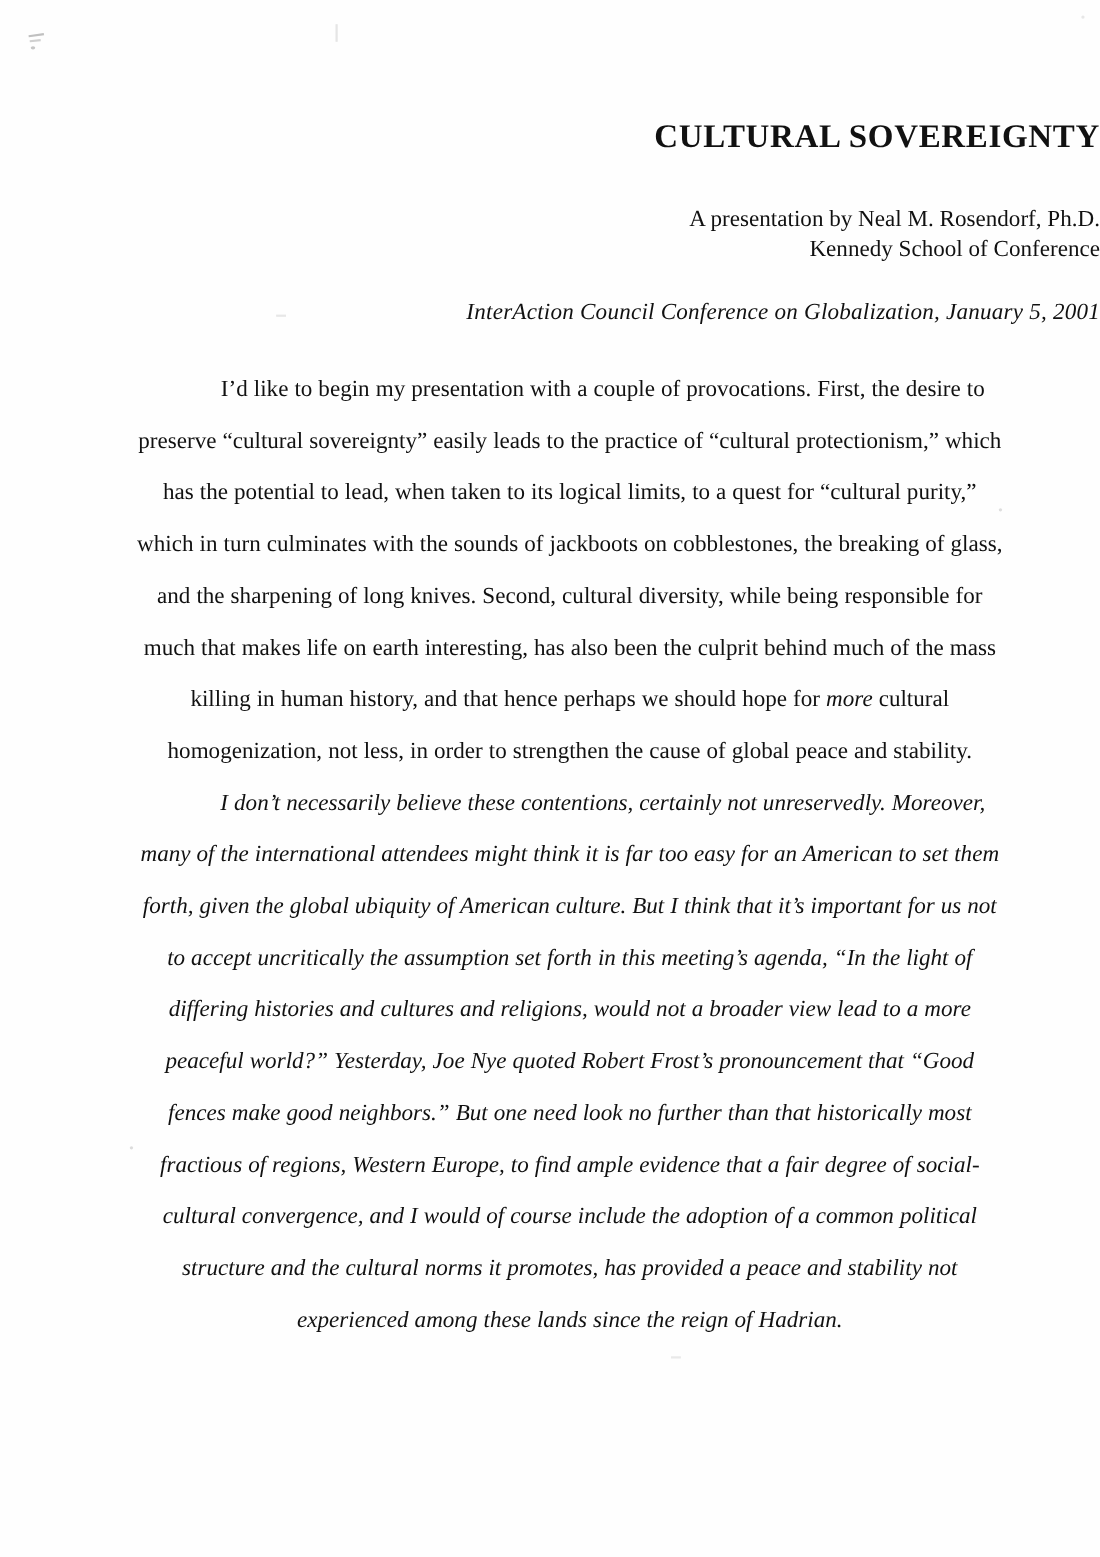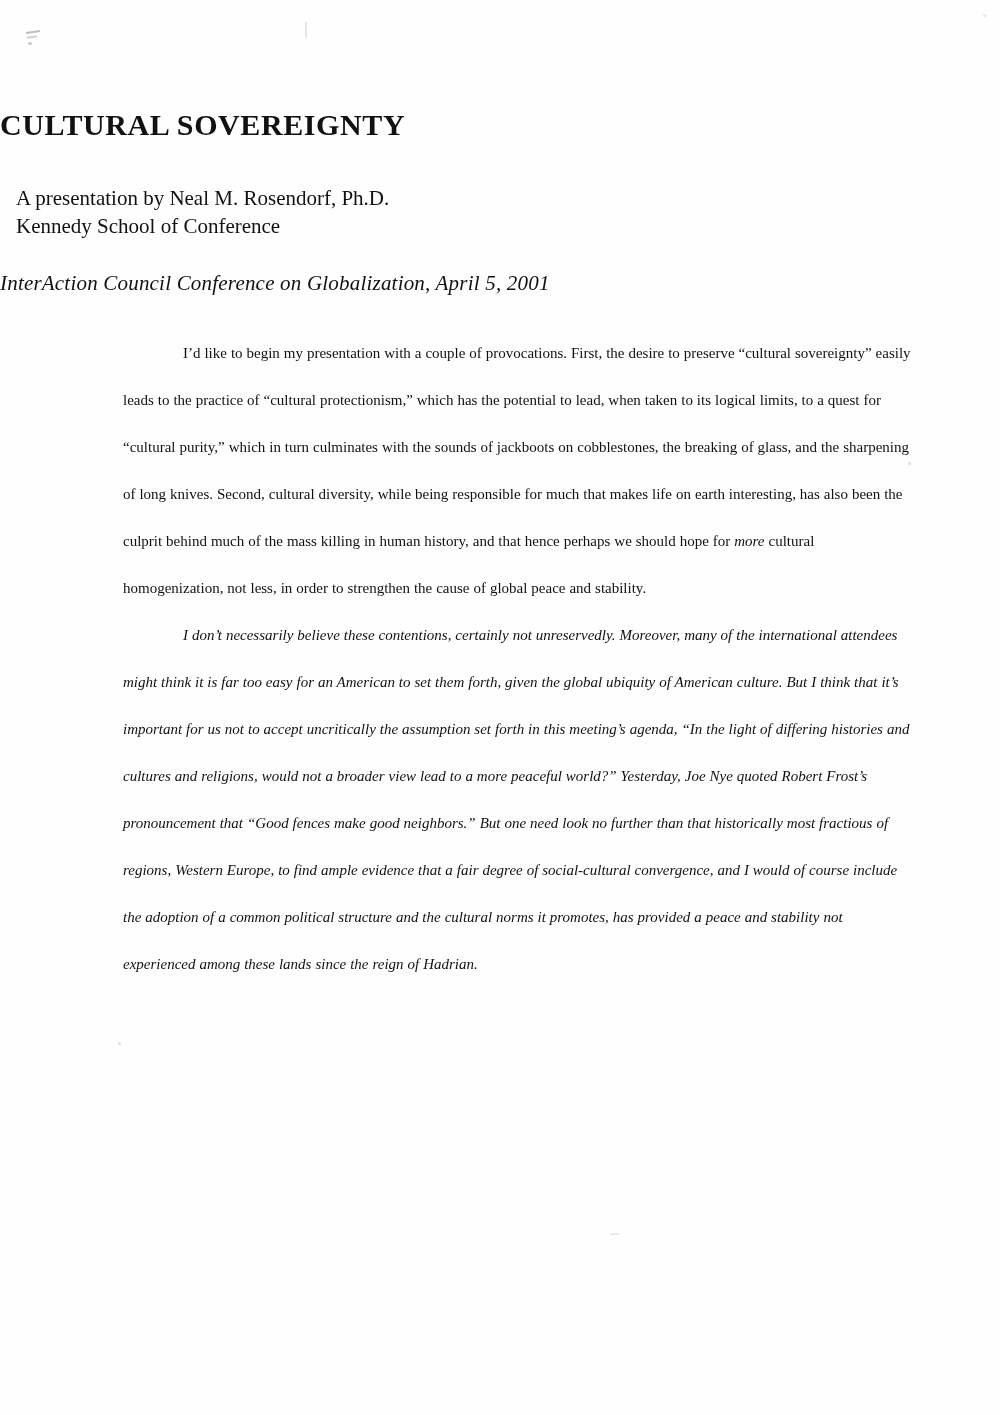"CULTURAL SOVEREIGNTY" .doc-header { text-align: left -> right }
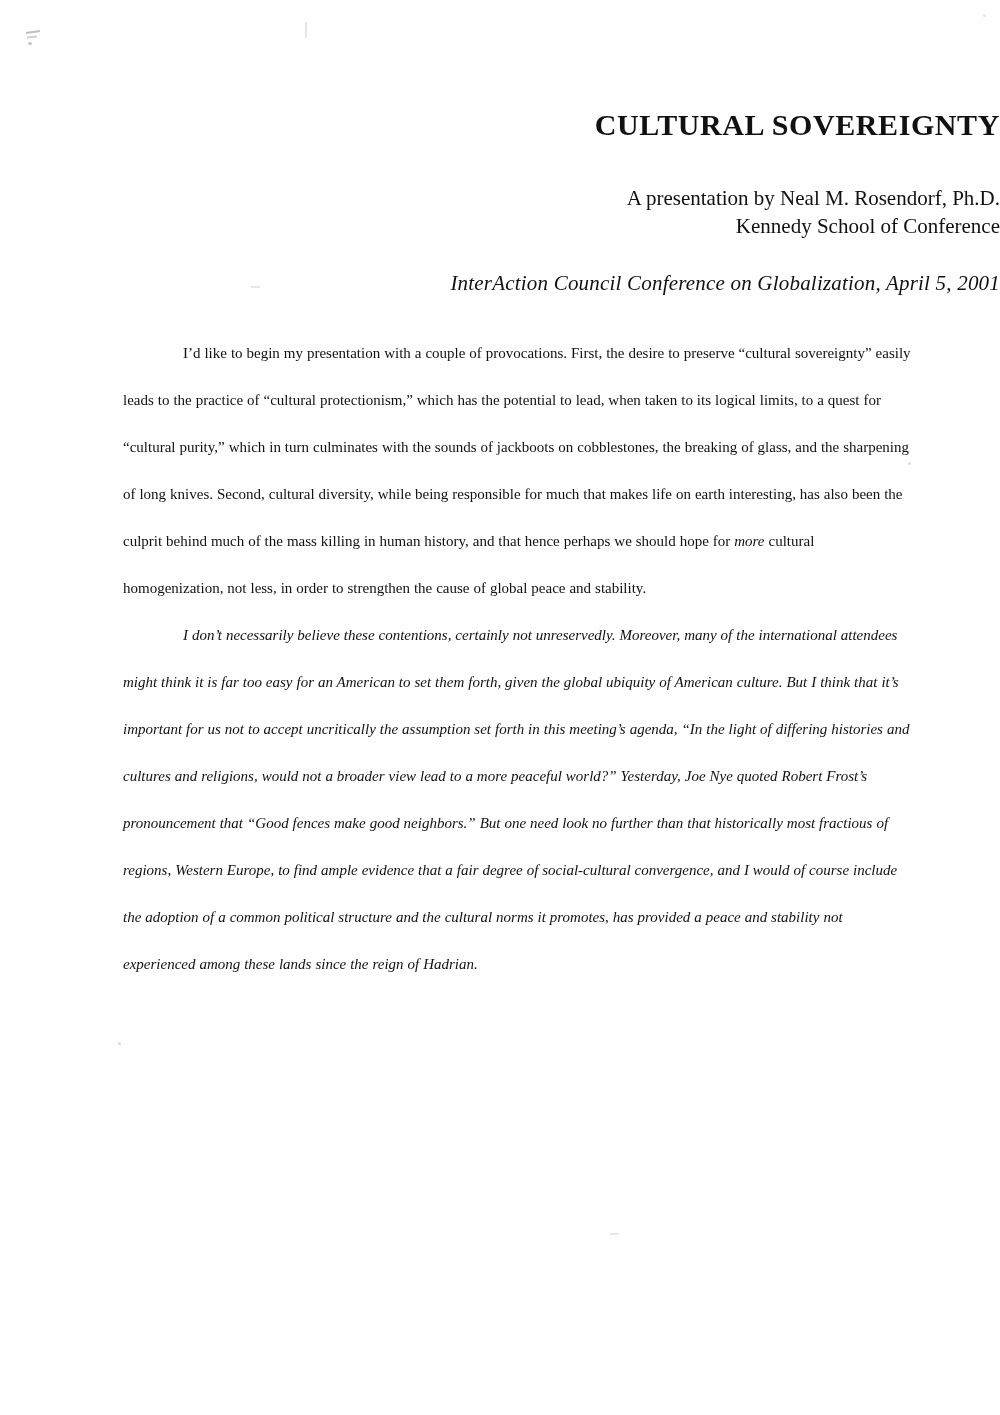"InterAction Council Conference on" div.conference { text: April -> January }
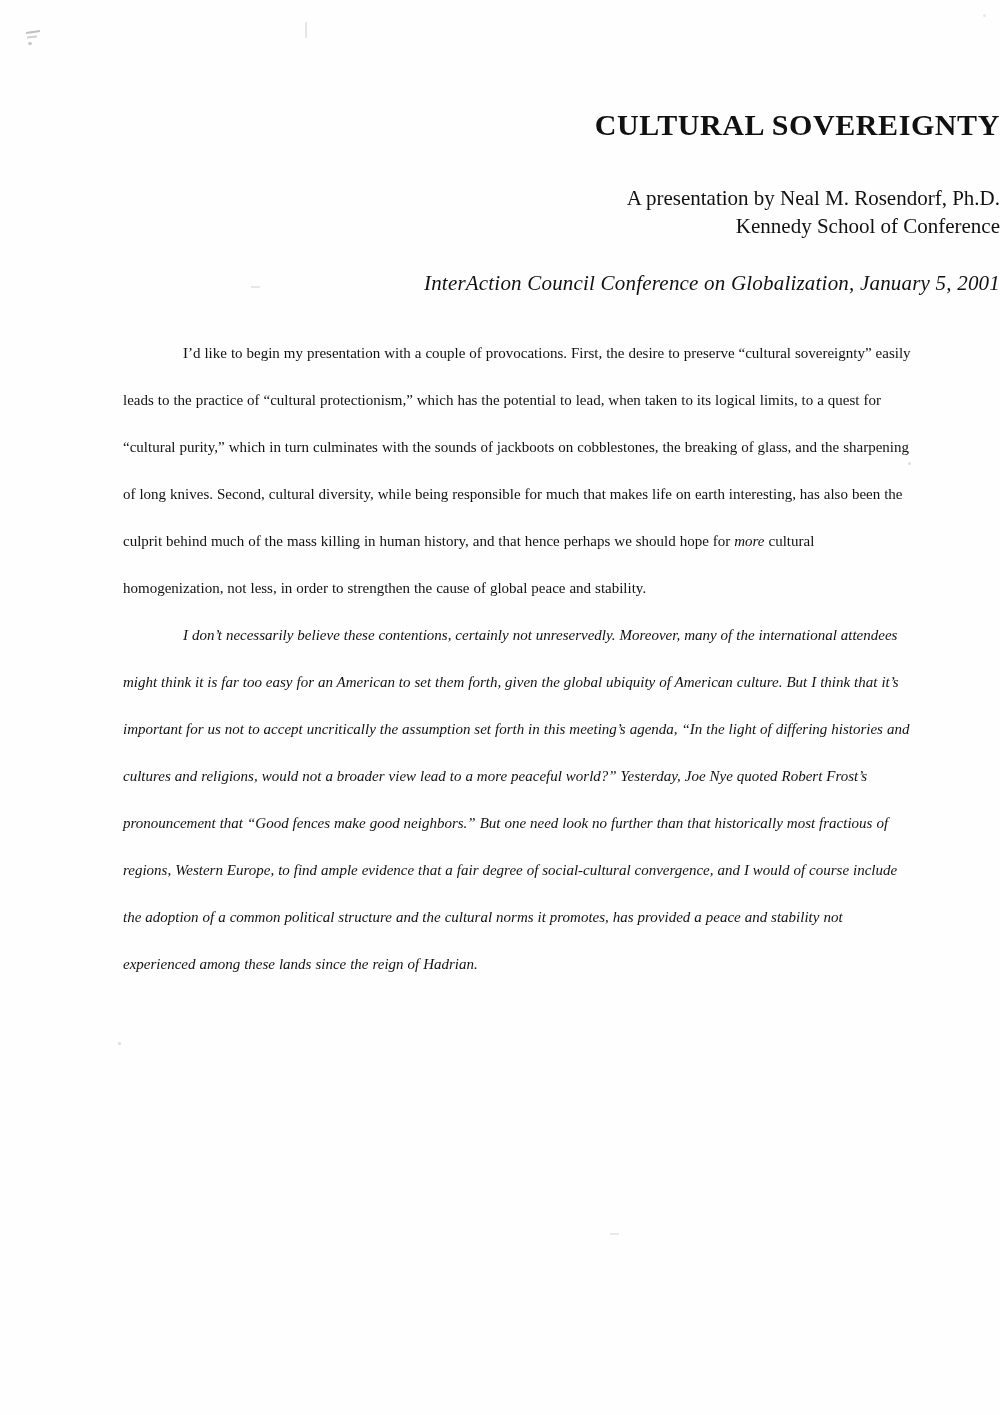"I’d like to begin my" .para { font-size: 15px -> 21px; text-align: left -> center }
